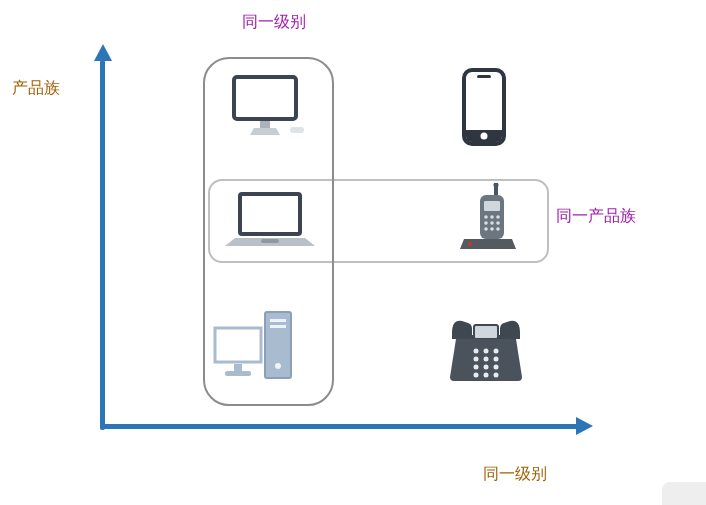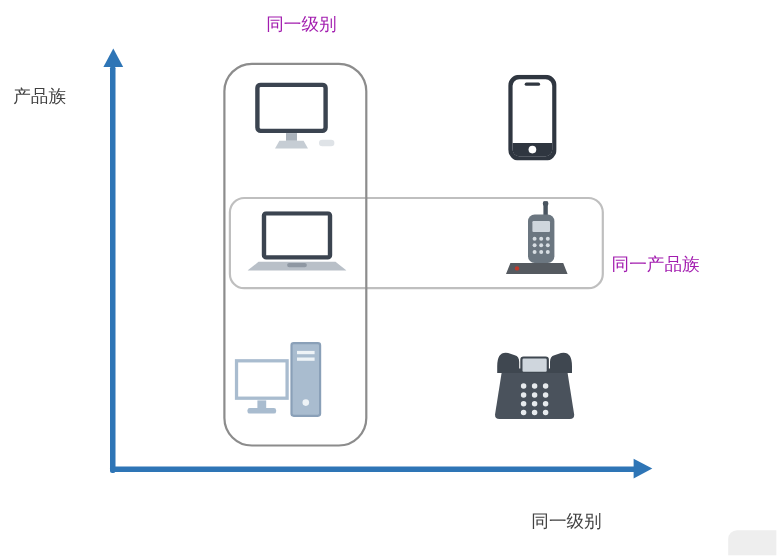"产品族" .label { color: #404040 -> #a16207 }
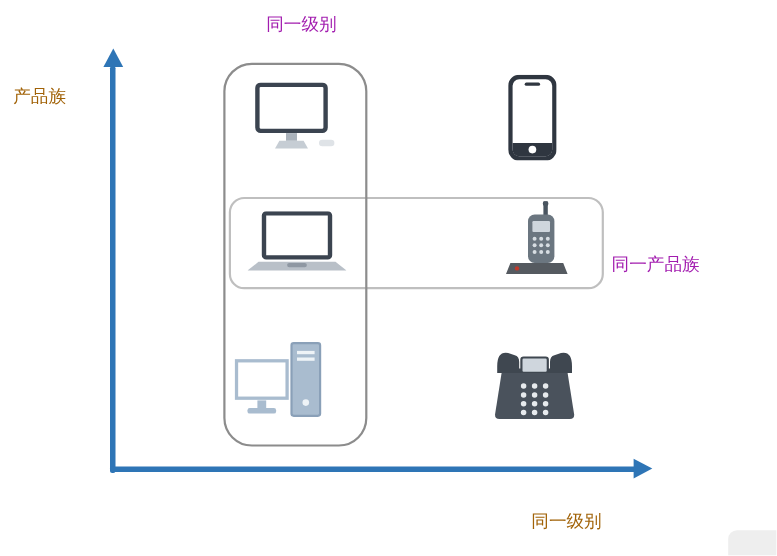"同一产品族" div.annotation { margin-top: 24px -> none }
